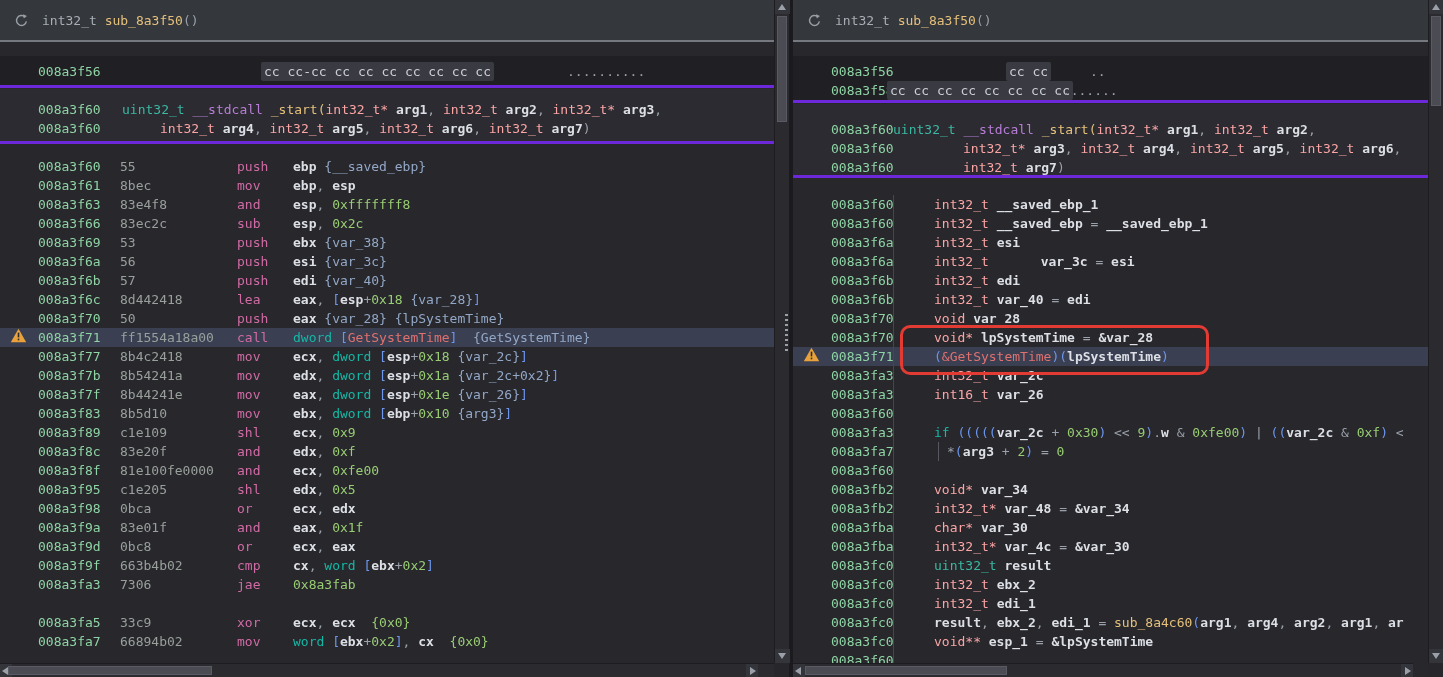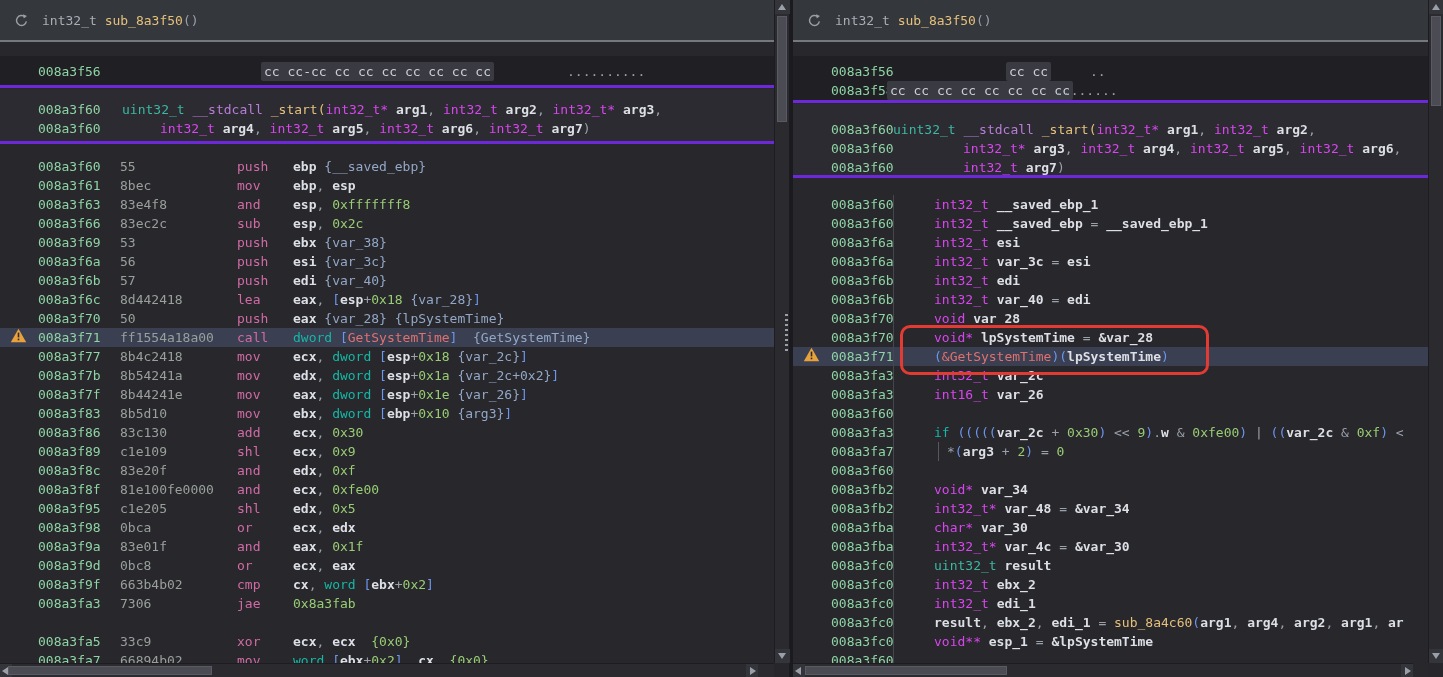"int32_t*" .t-typ2 { color: #d946ef -> #fca5a5 }
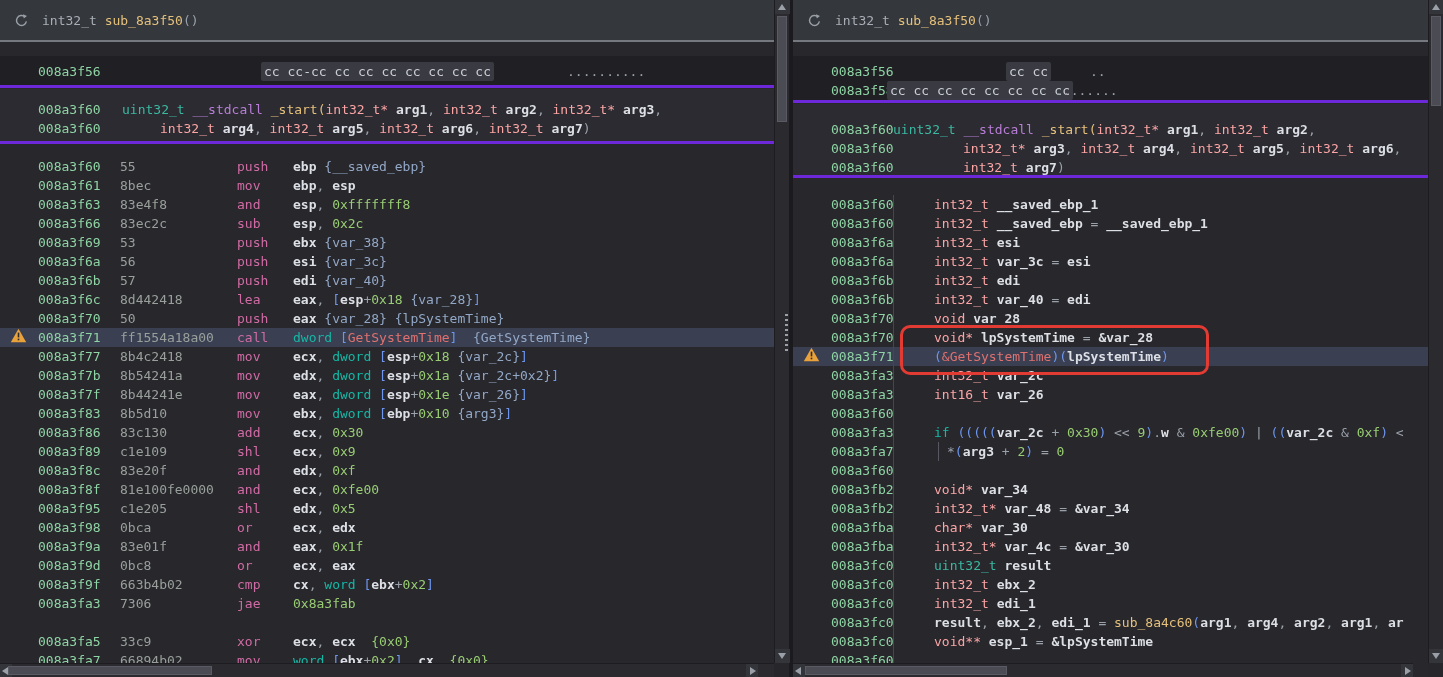"var_3c" span.t-reg { margin-left: none -> 44px }
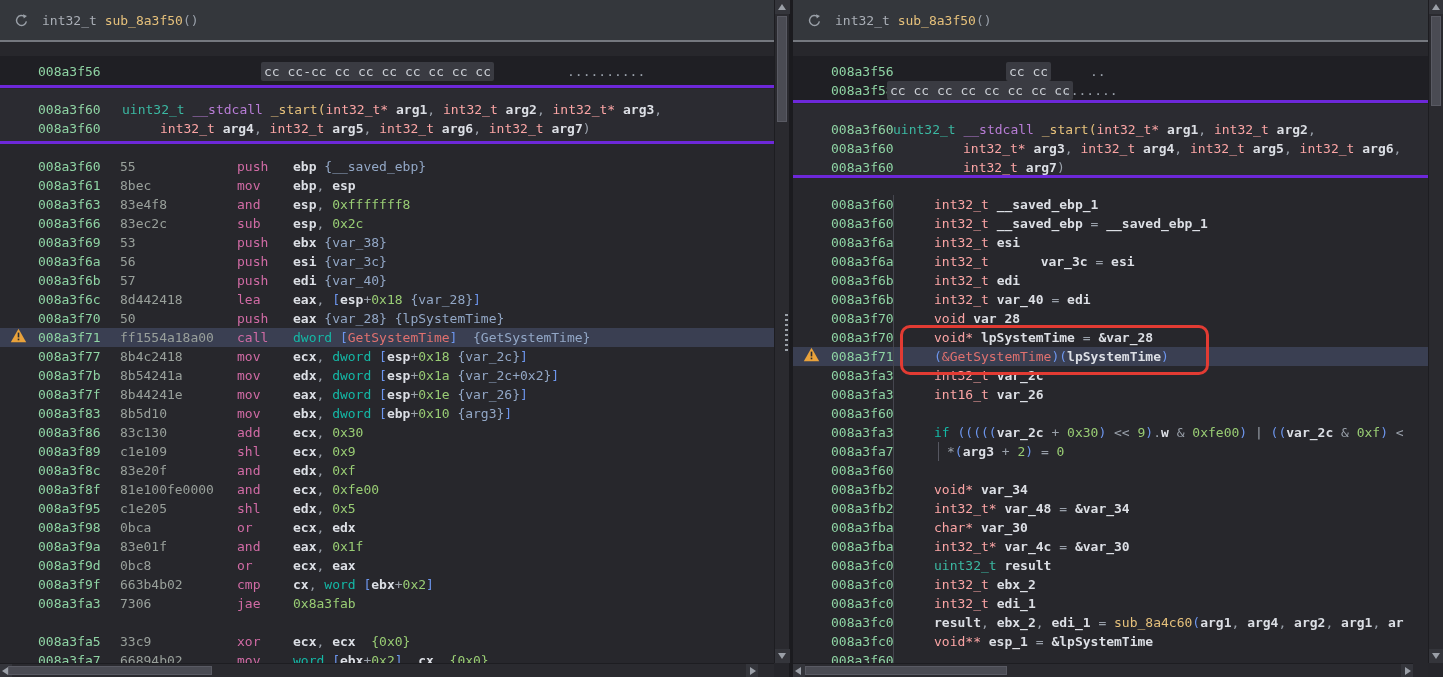"008a3f86" div.row { html: <div><span>008a3f86</span><span>83c130</span><span>add</span><span><span>ecx</span><span>, </span><span>0x30</span></span></div> -> none }
